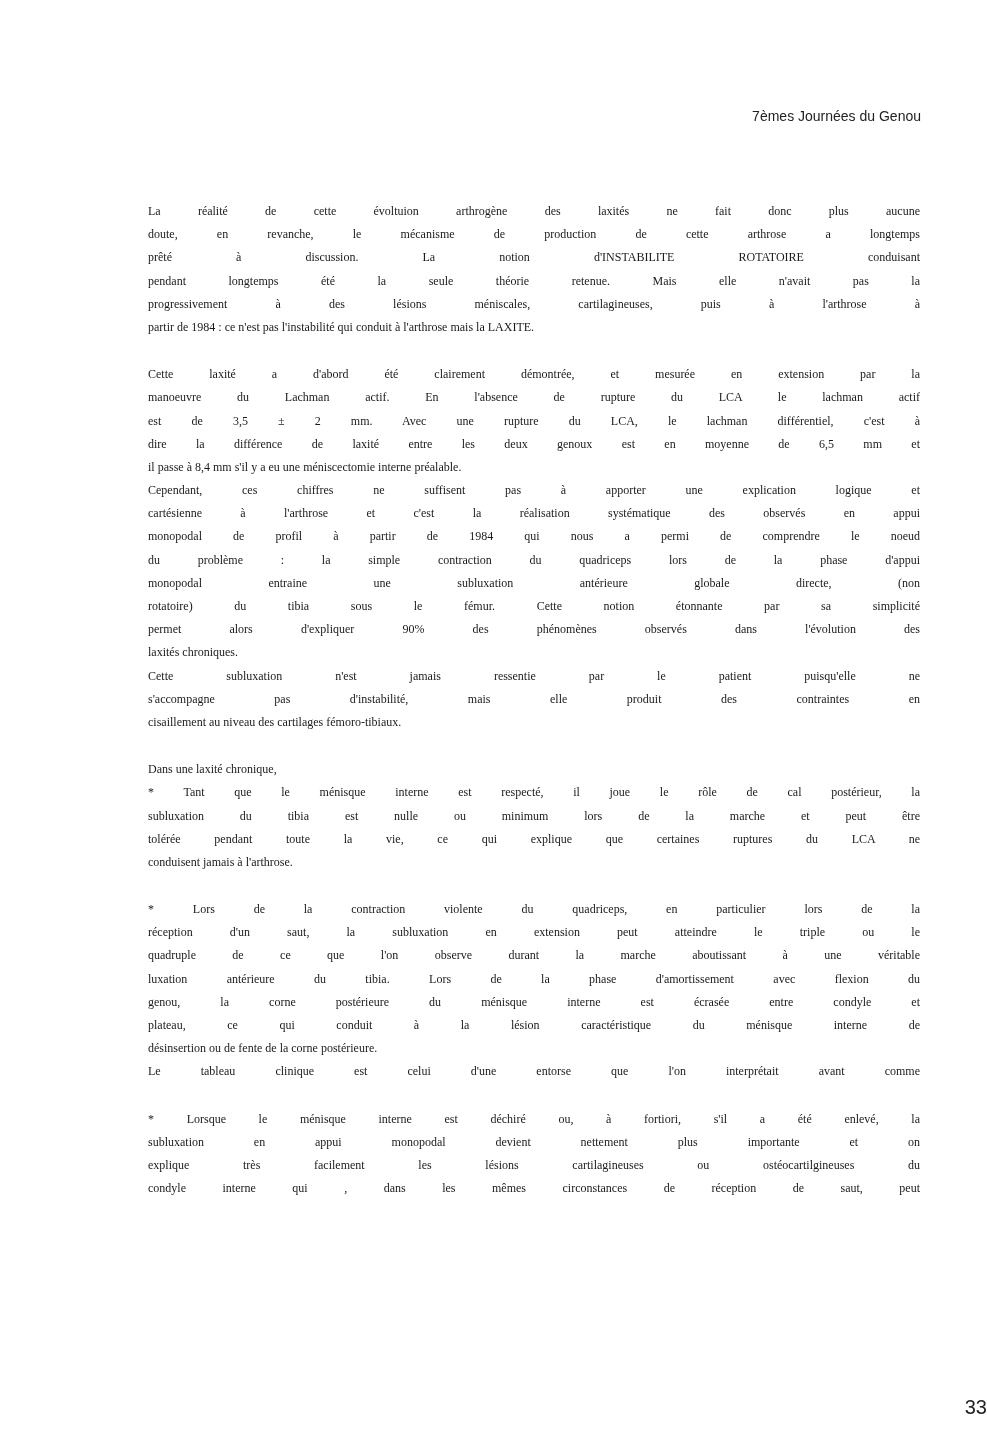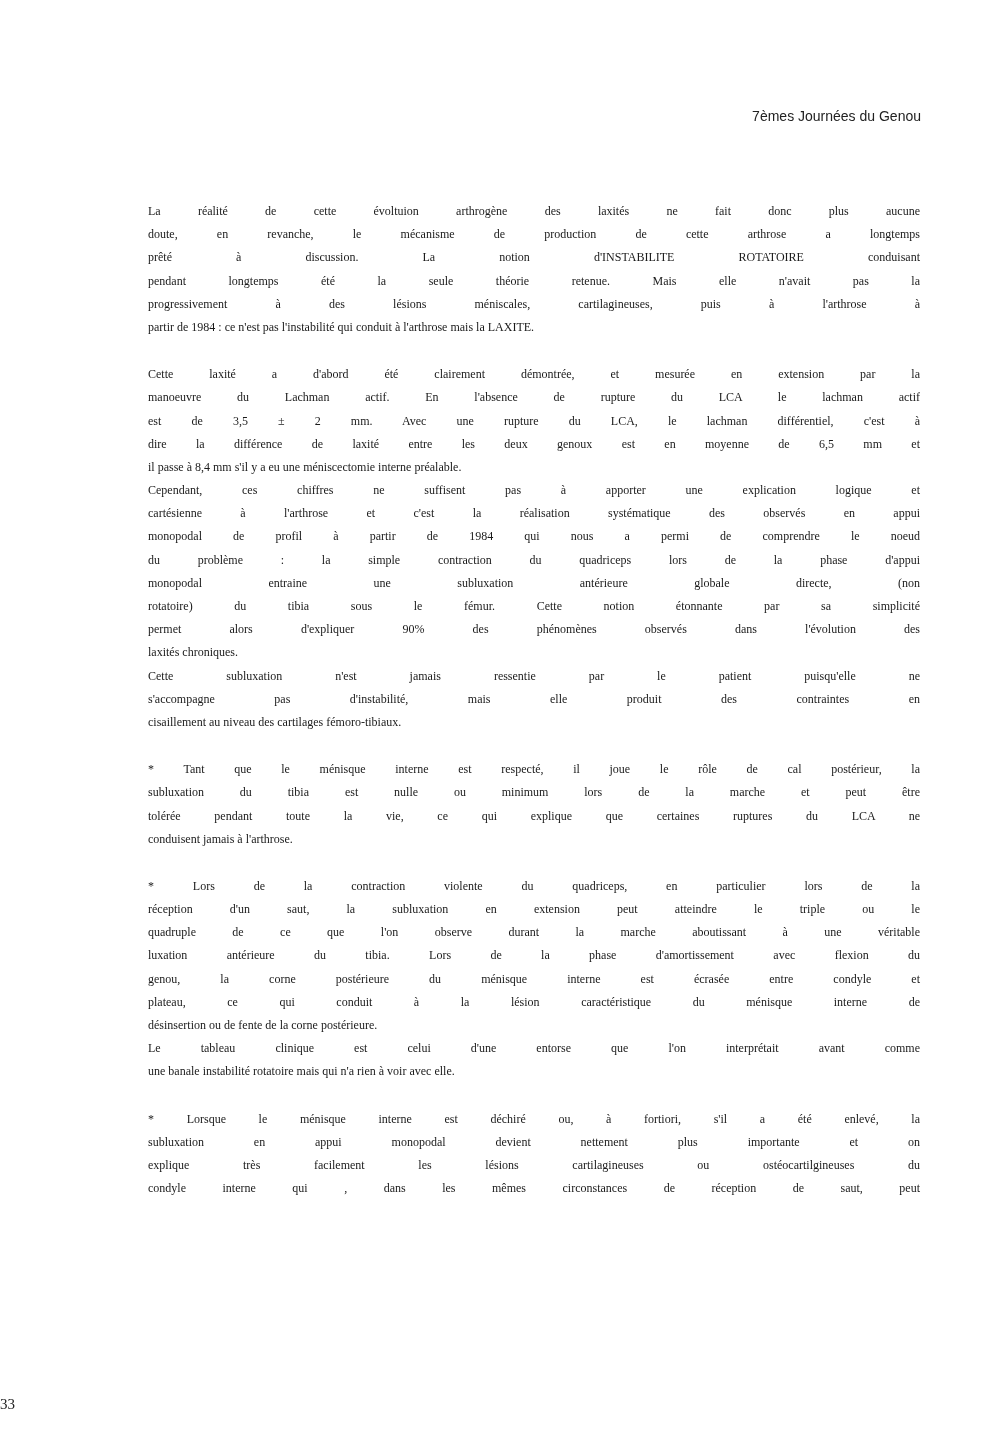"Dans une laxité chronique," span.line { html: none -> <span>Dans une laxité chronique,</span> }
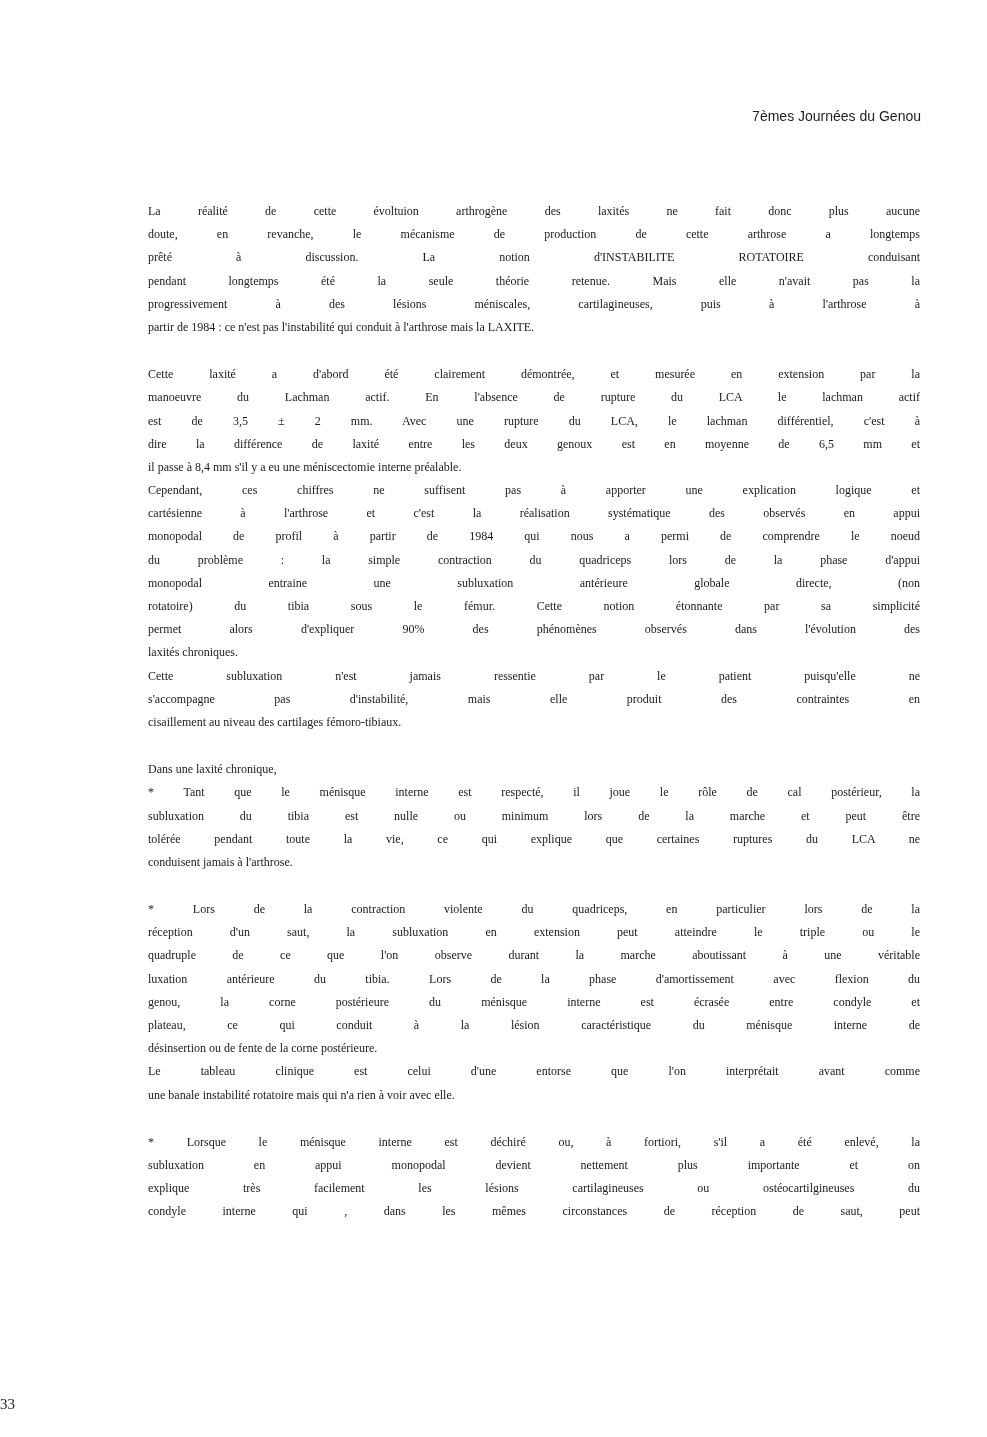"une banale instabilité rotatoire mais" span.line { html: <span>une banale instabilité rotatoire mais qui n'a rien à voir avec elle.</span> -> none }
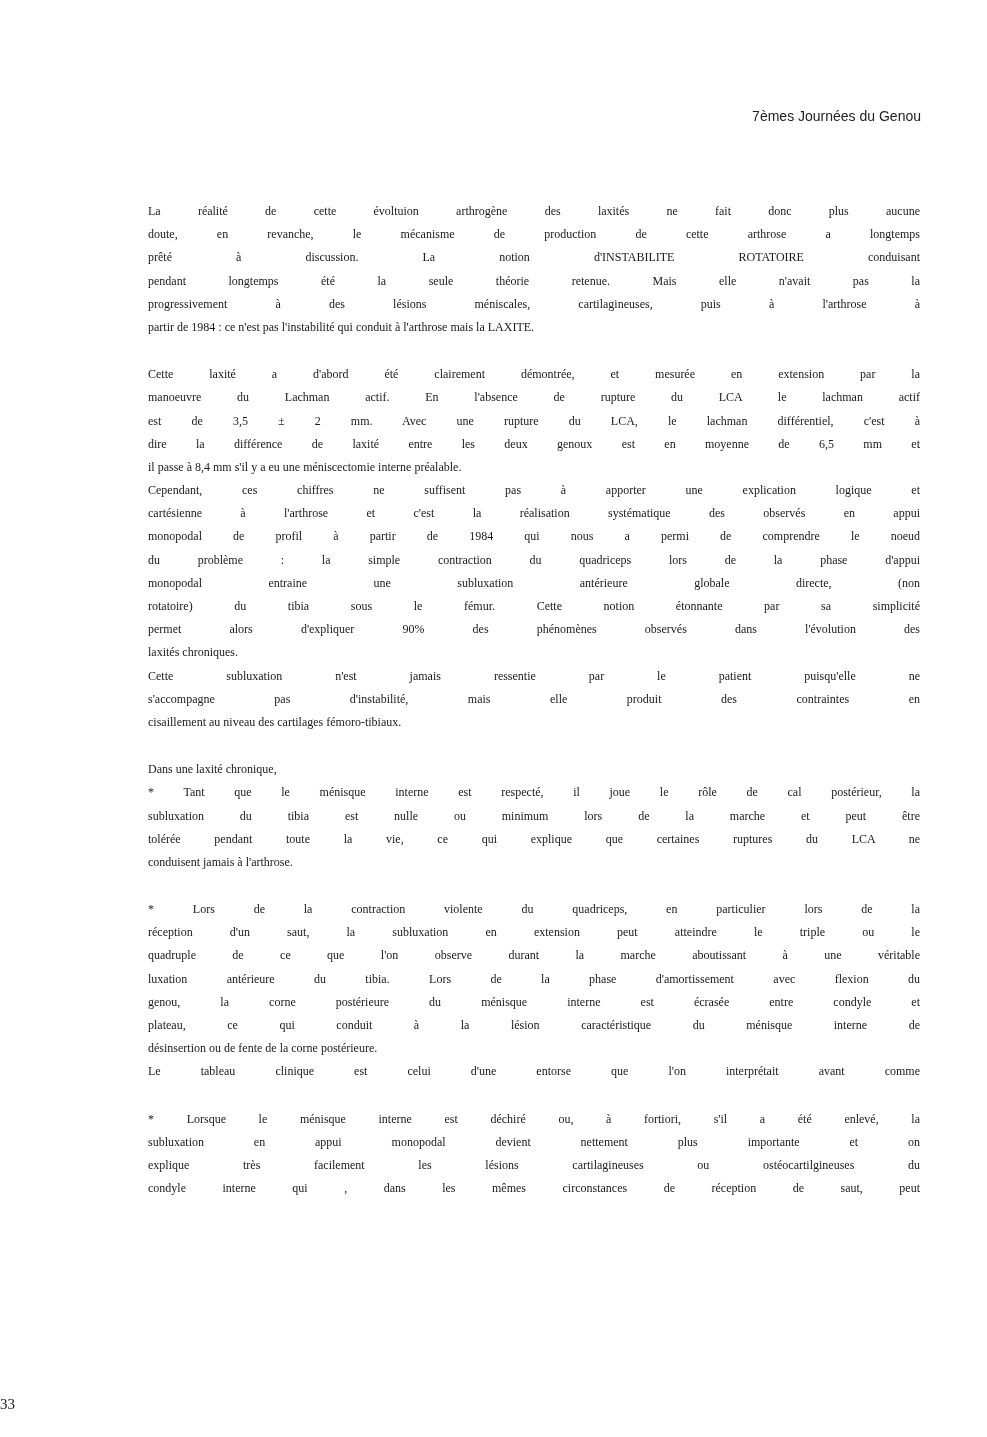"33" .pagenum { font-family: Liberation Serif, serif -> Liberation Sans, sans-serif; font-size: 15px -> 20px; text-align: left -> right }
